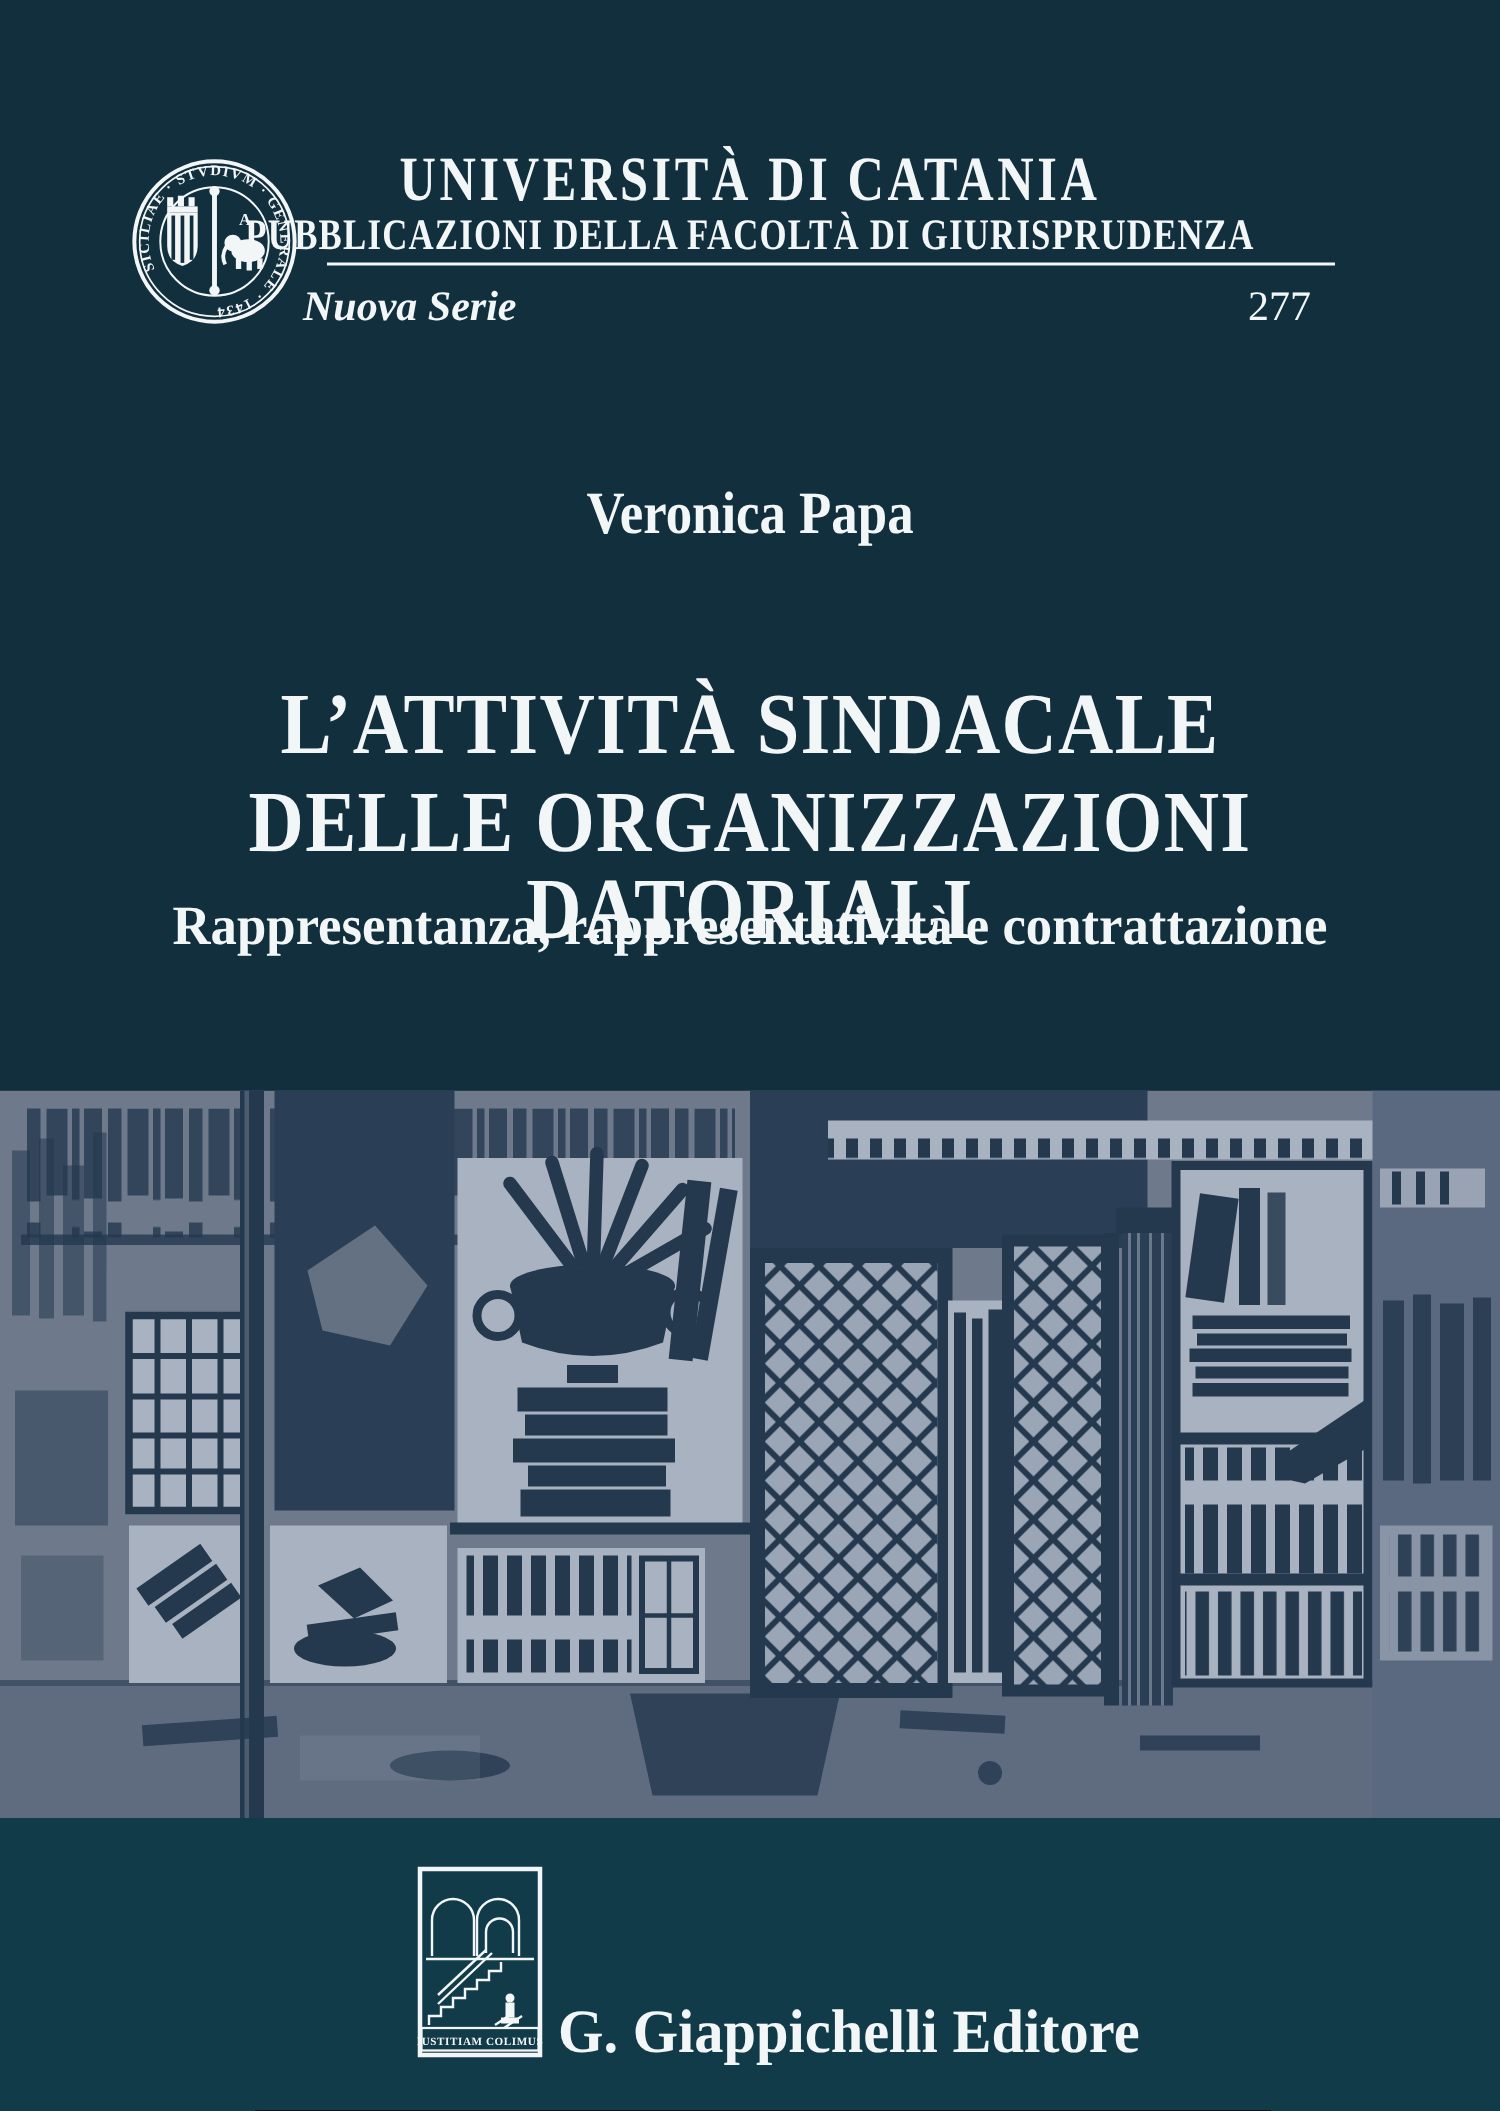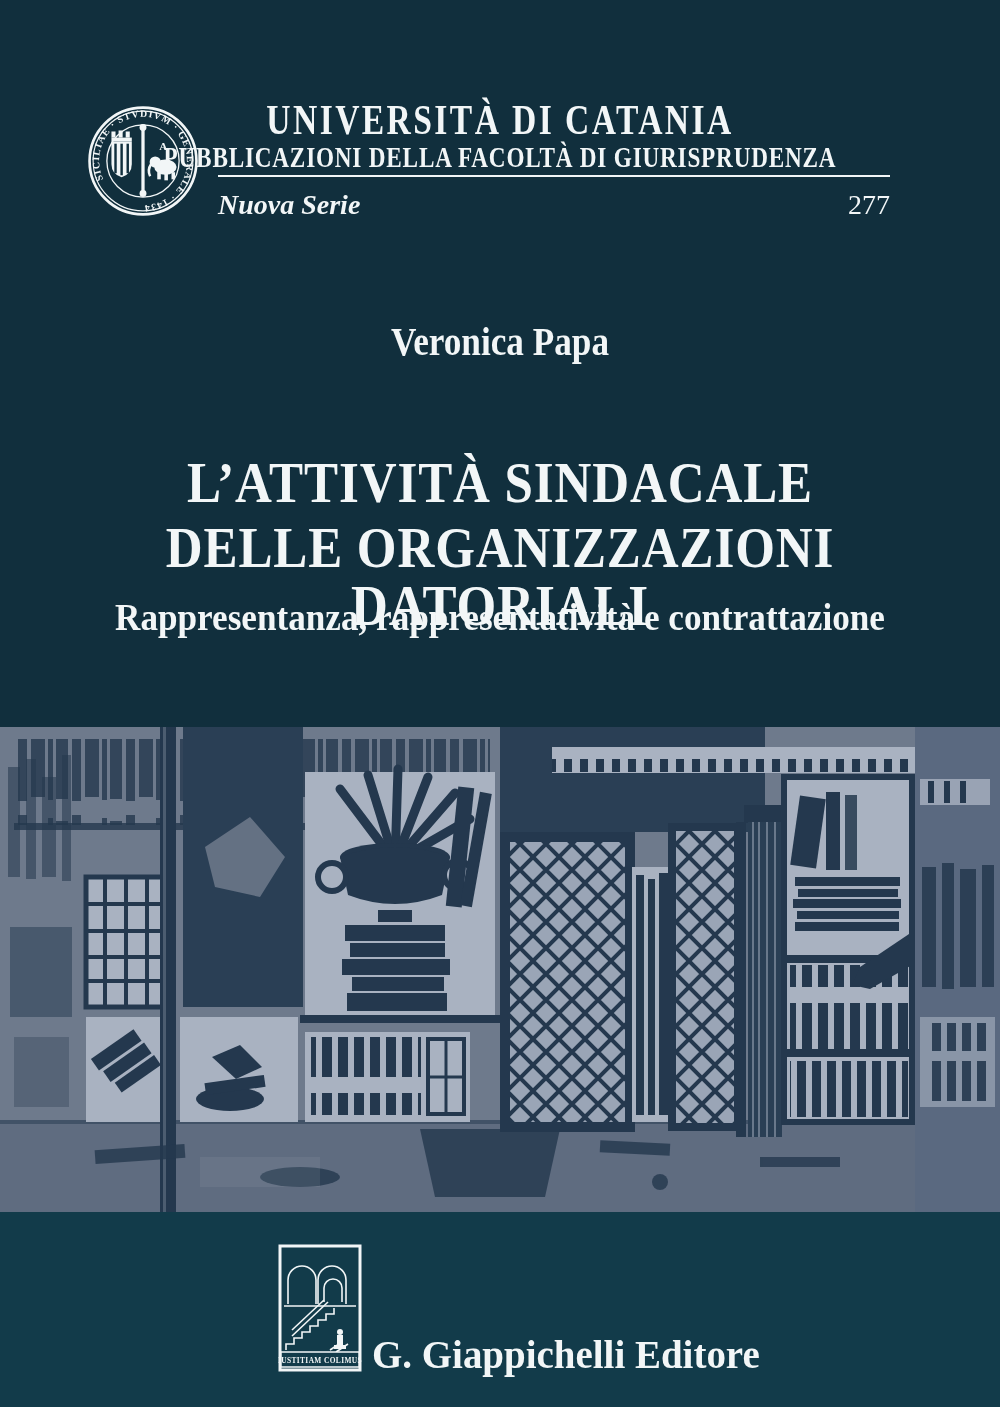"Nuova Serie" .series-row { left: 218px -> 202px }
